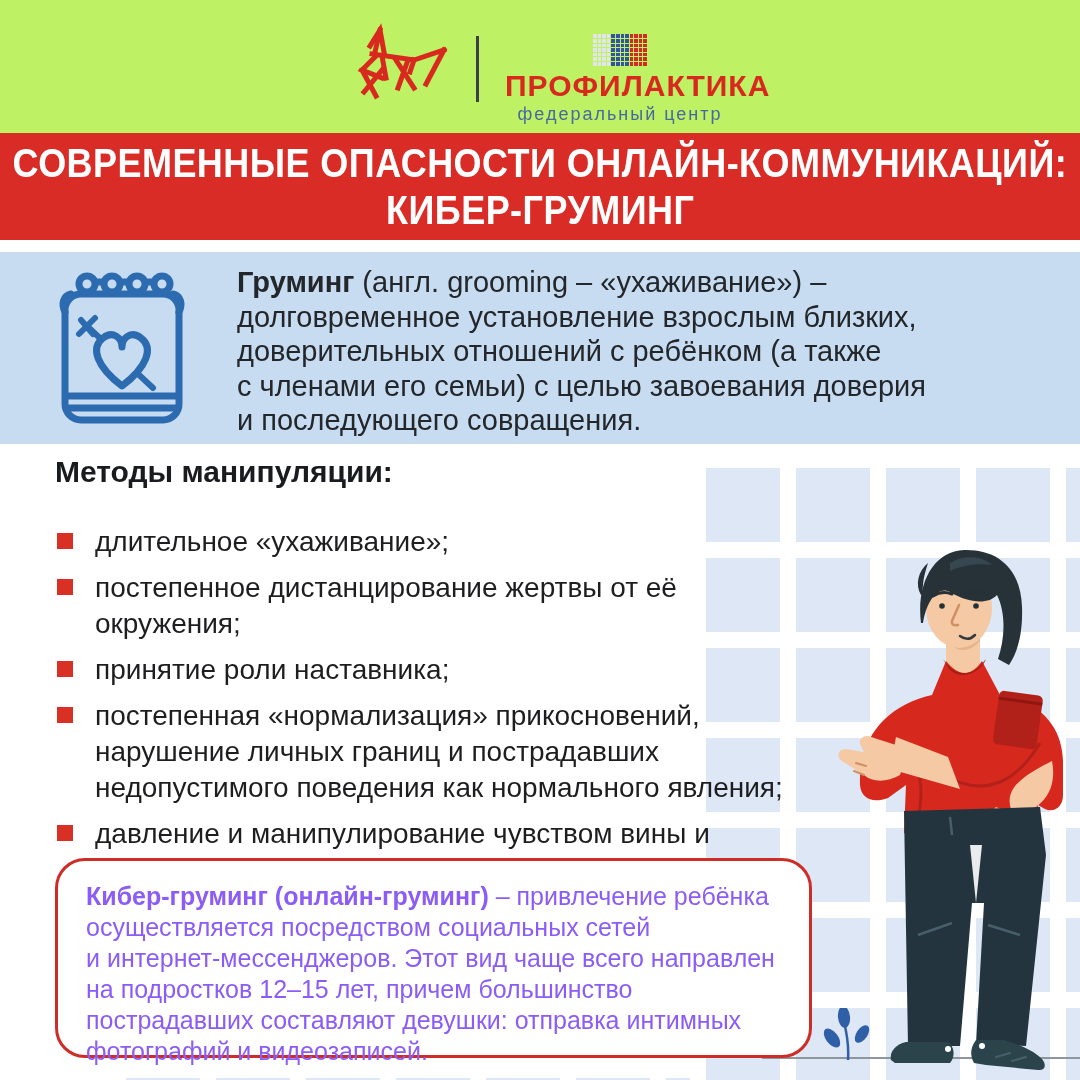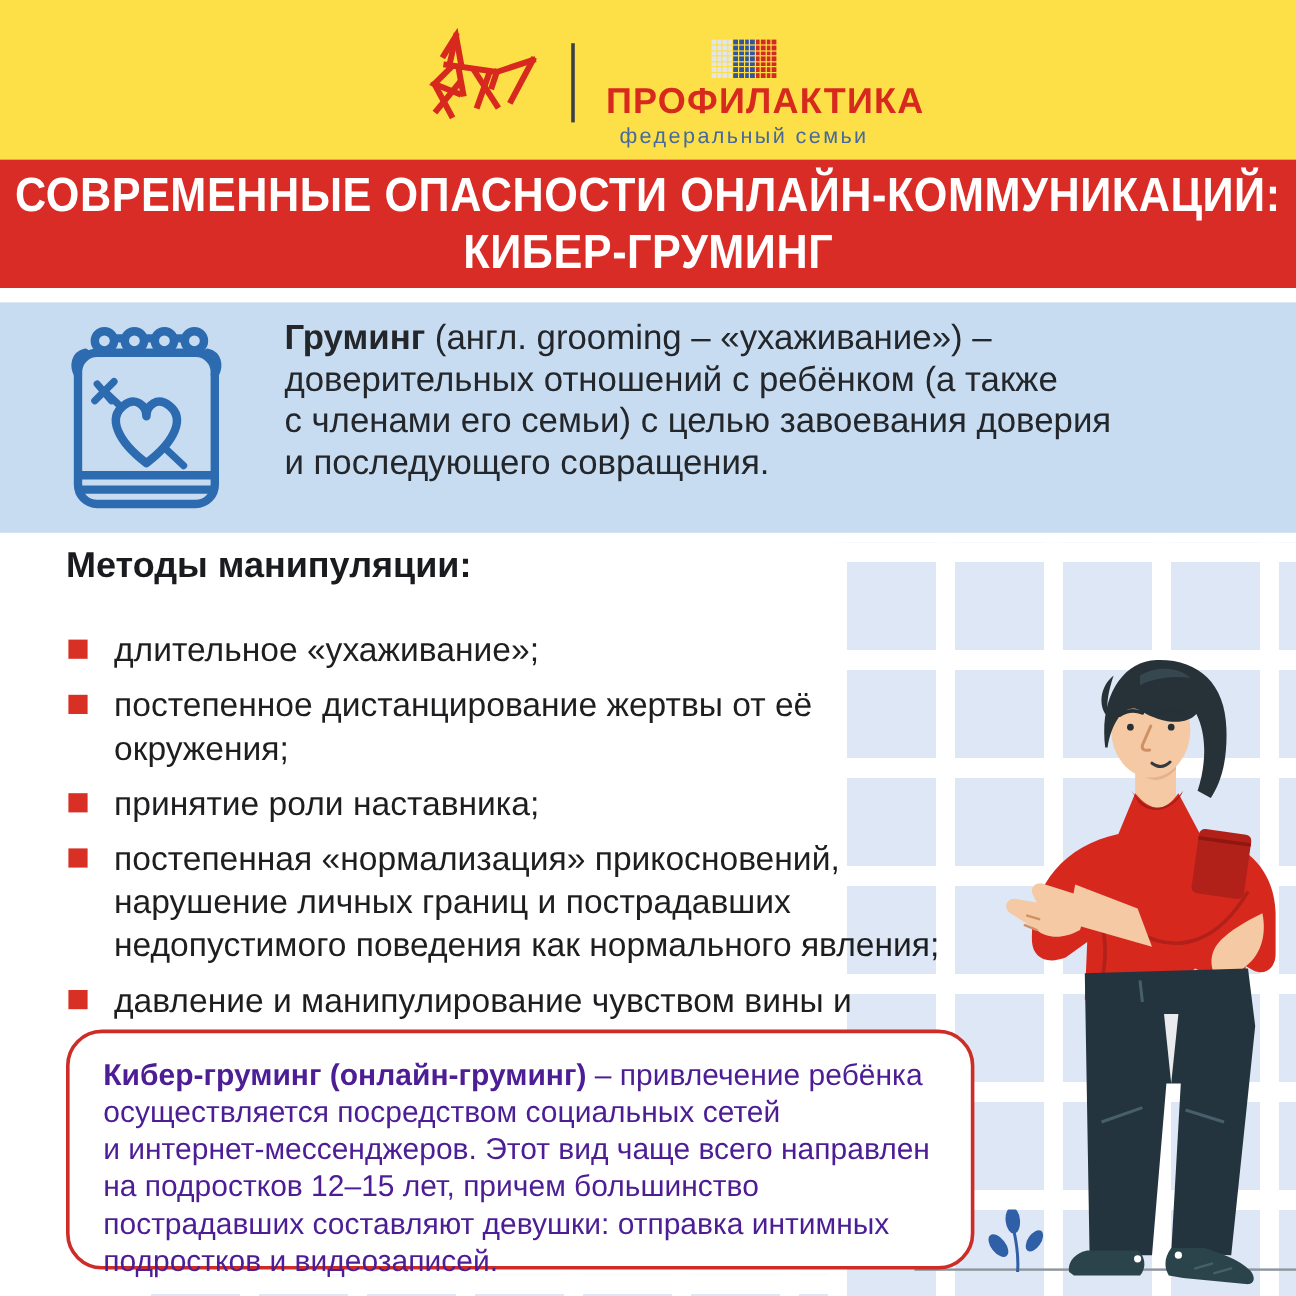"ПРОФИЛАКТИКА" .header { background: #fde047 -> #bef264 }
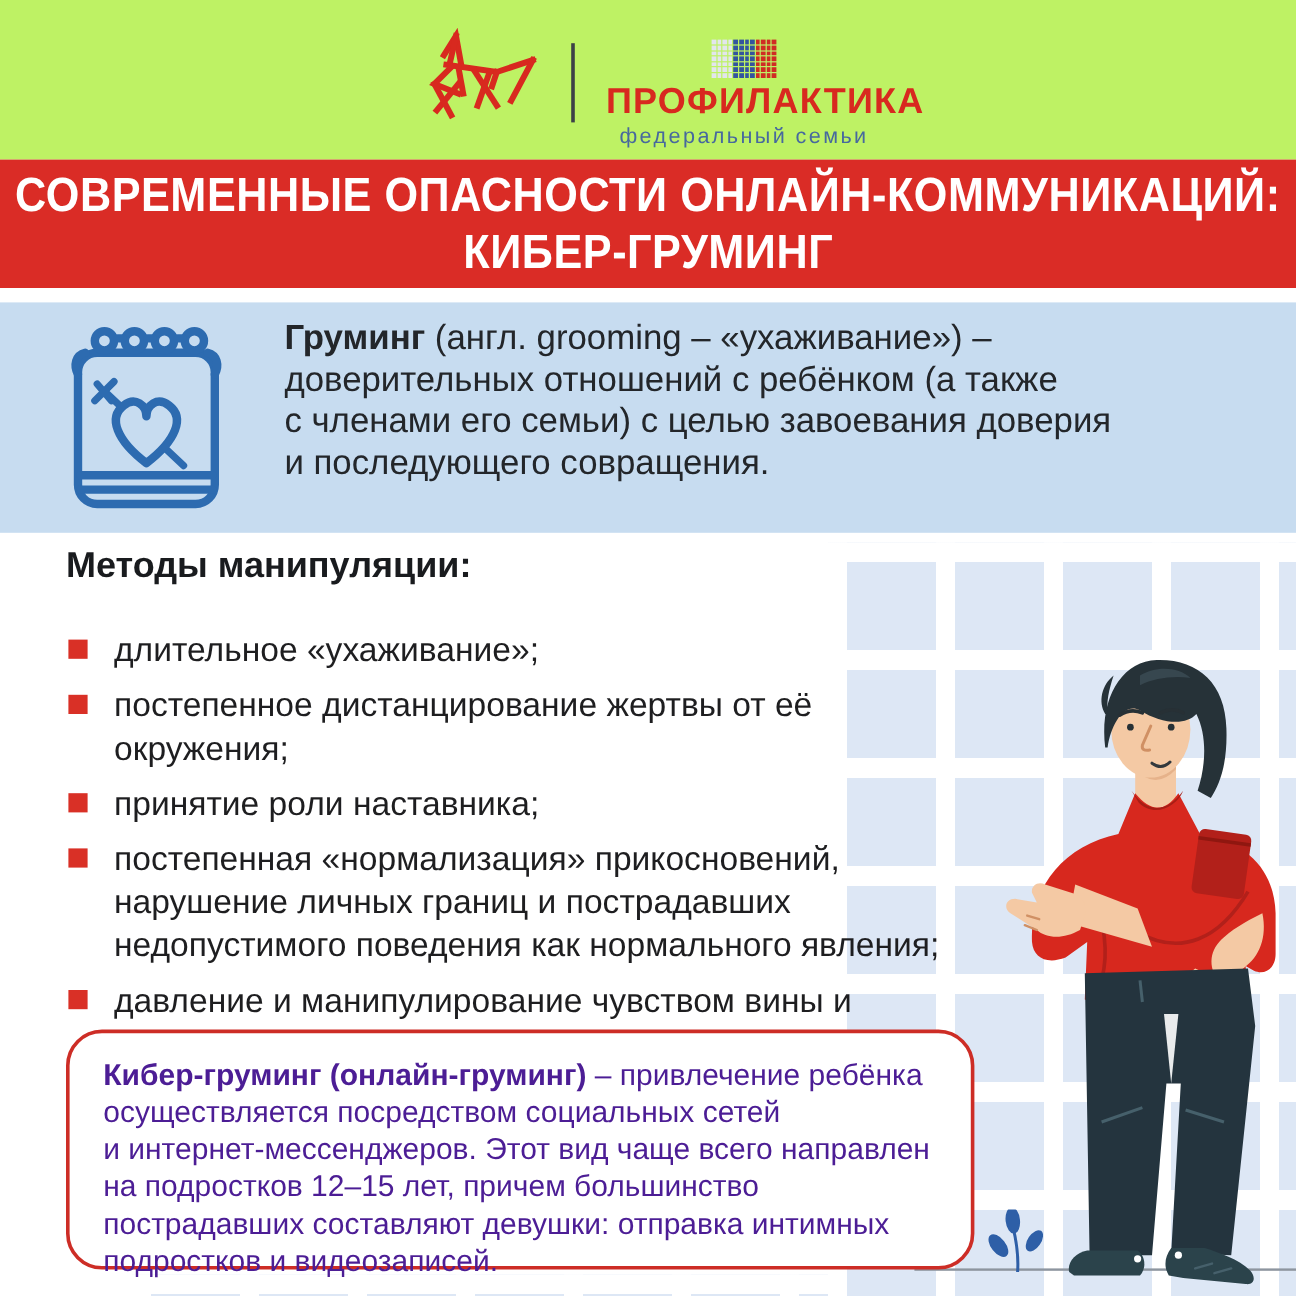"федеральный семьи" div.brand-sub { text: семьи -> центр }
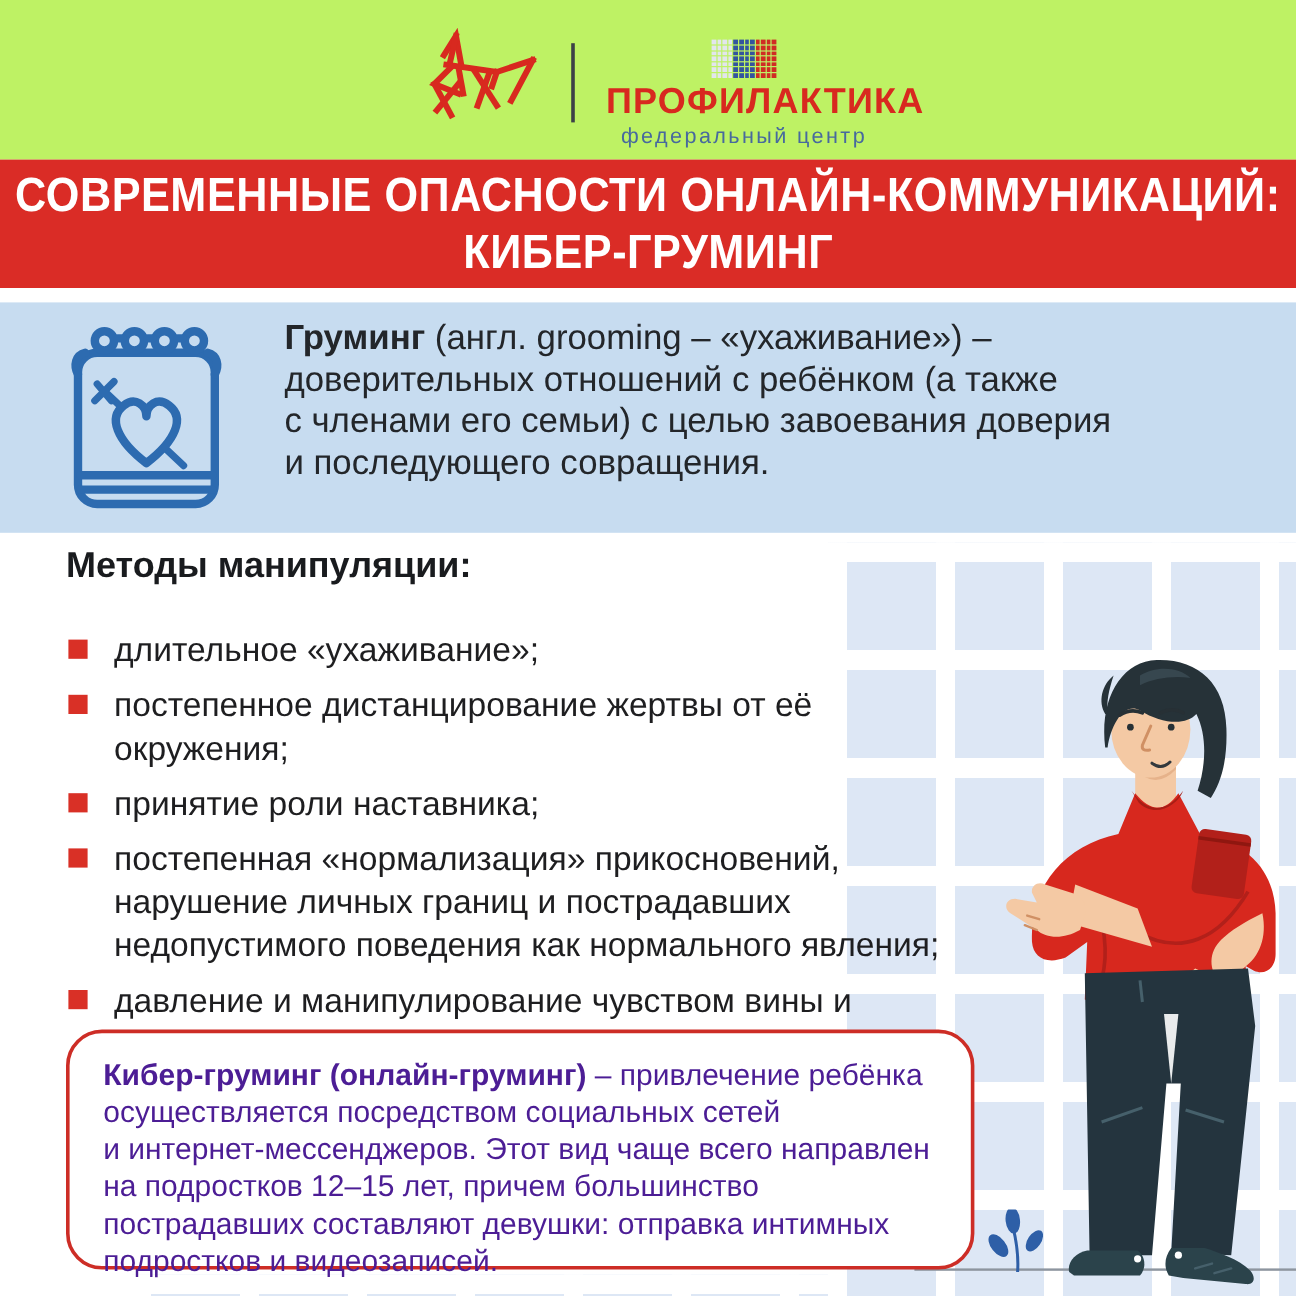"долговременное установление взрослым" div.def-line { html: none -> <div>долговременное установление взрослым близких,</div> }
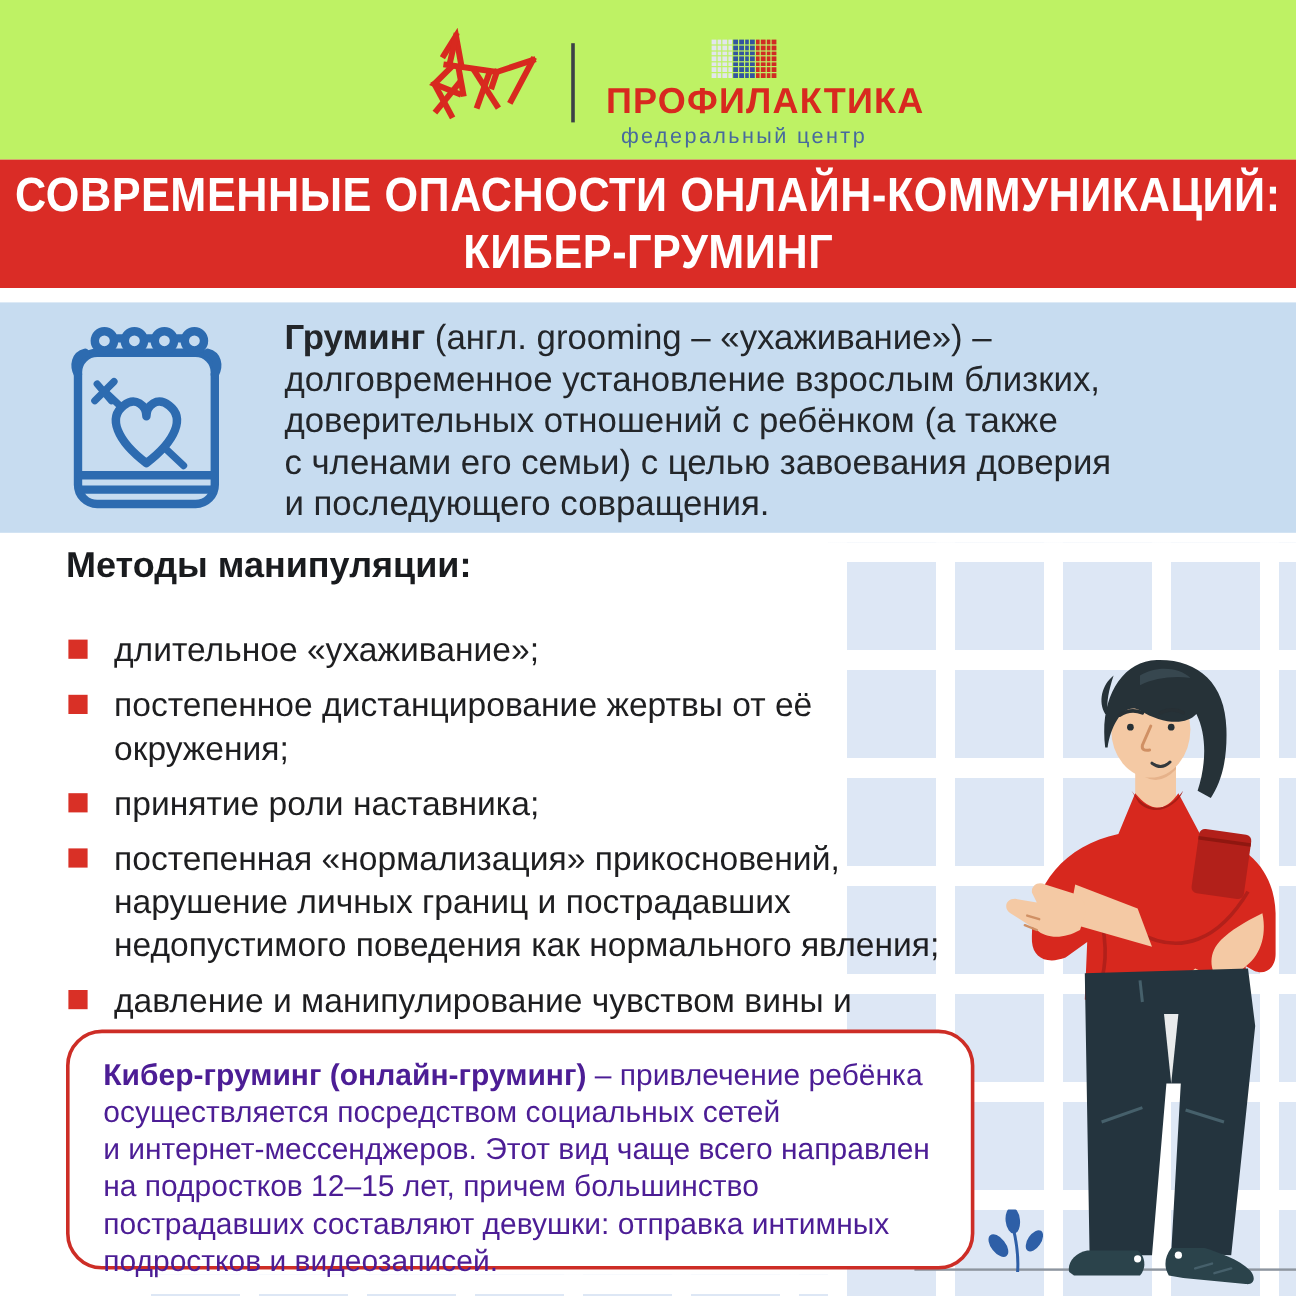"Кибер-груминг (онлайн-груминг) –" .callout { color: #4c1d95 -> #8b5cf6 }
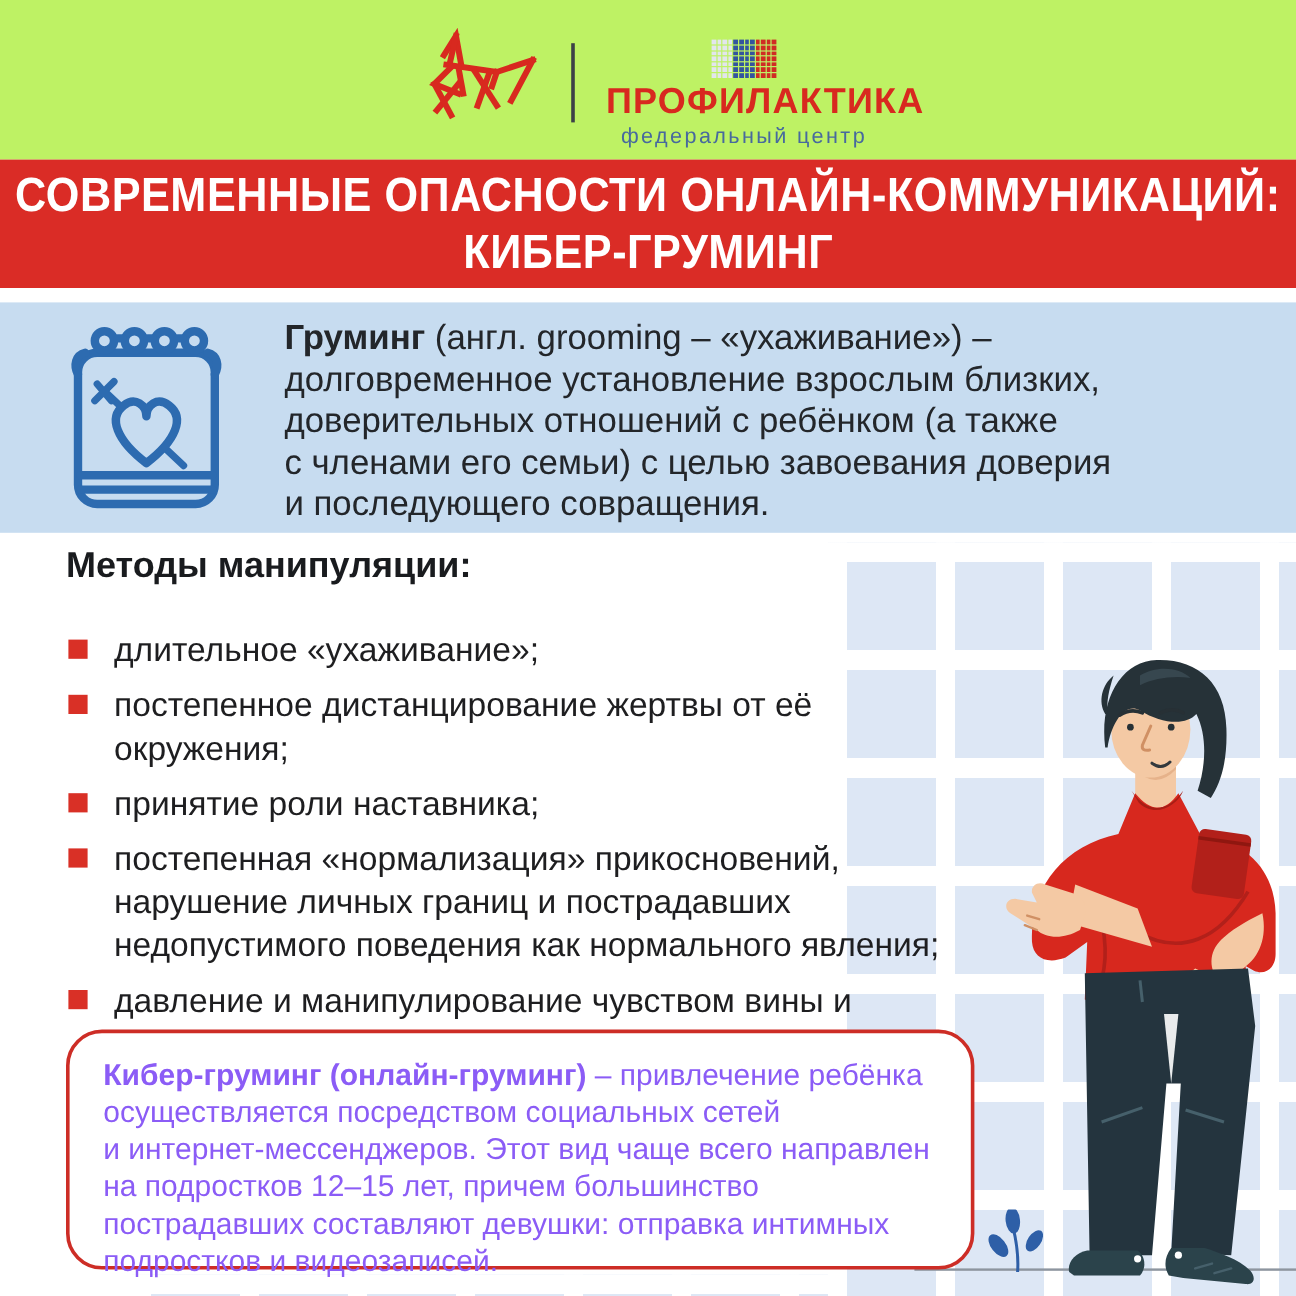"подростков и видеозаписей." div.callout-line { text: подростков -> фотографий }
